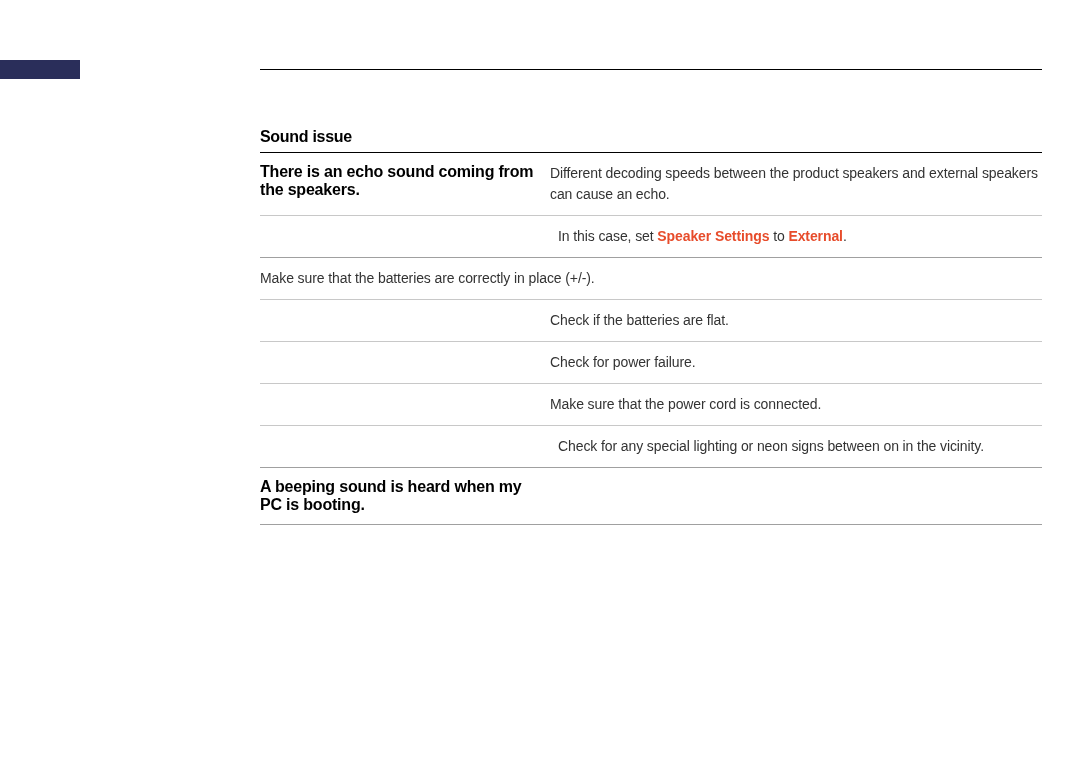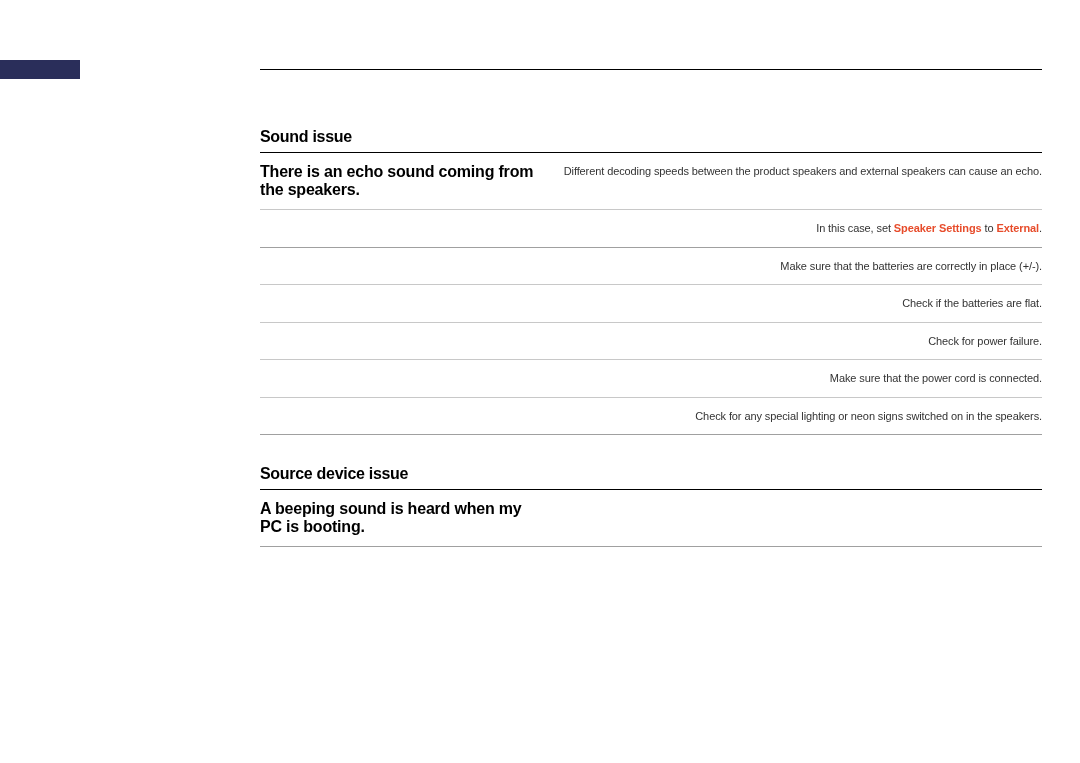"Different decoding speeds between the" .solution { font-size: 11px -> 14px; text-align: right -> none }
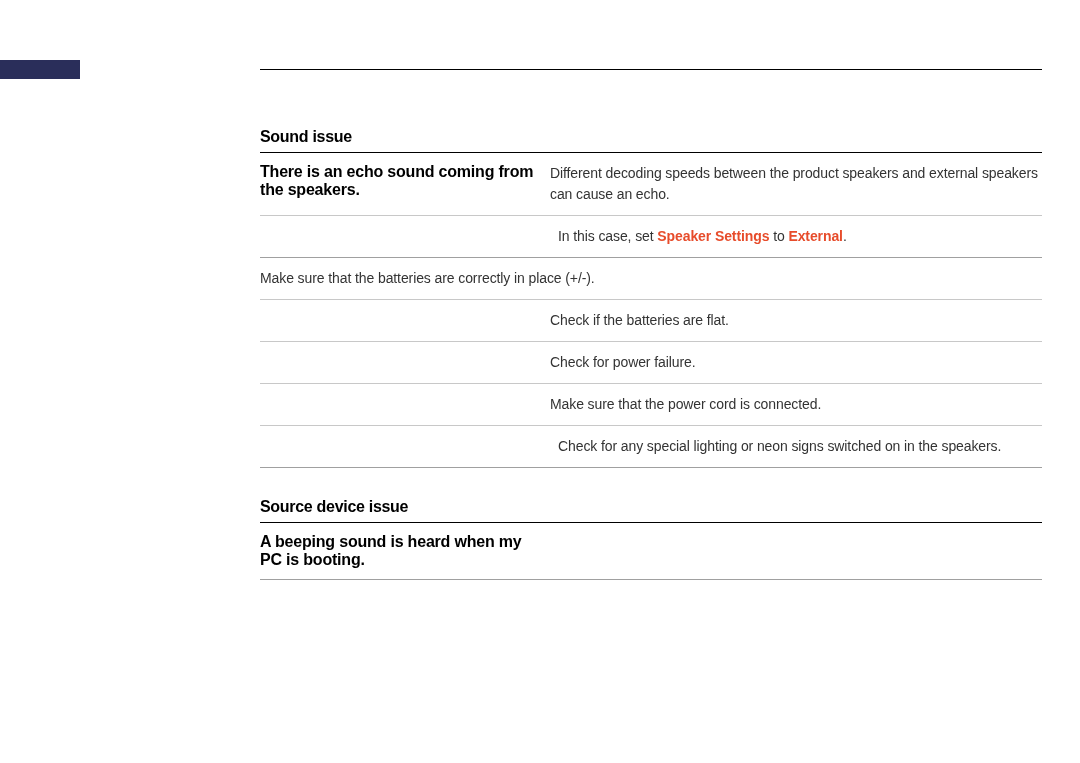"Check for any special lighting" div.solution { text: switched on in the speakers -> between on in the vicinity }
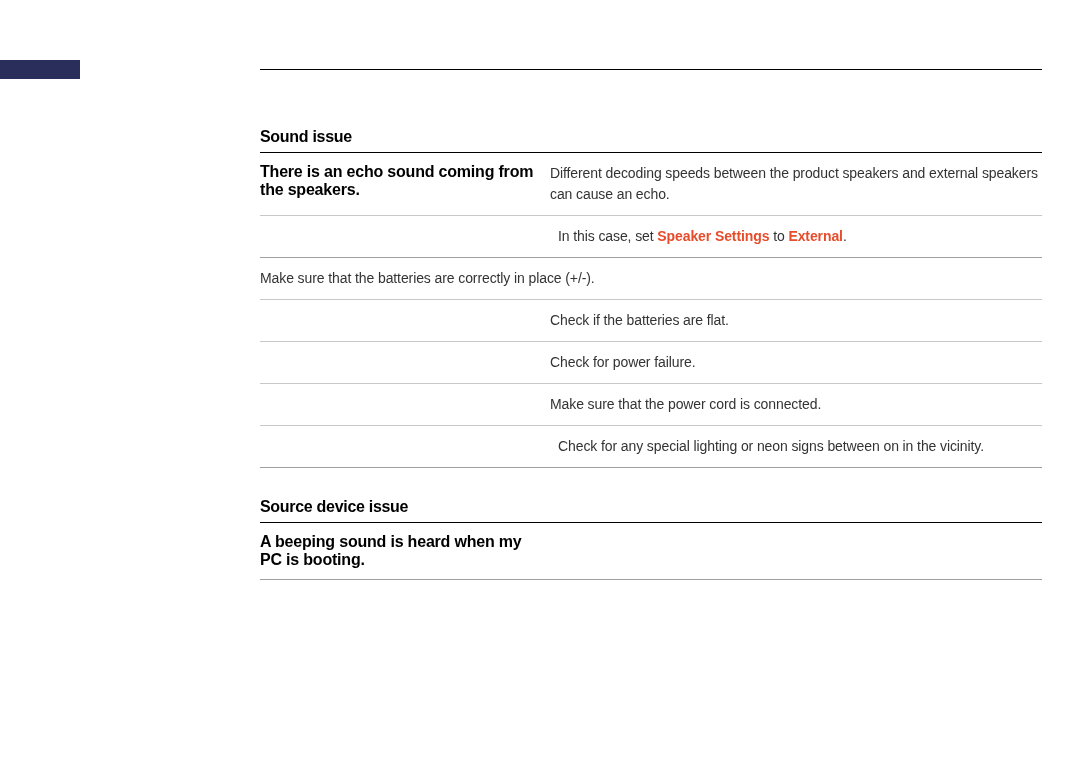"Source device issue" div.section-title { html: <div>Source device issue</div> -> none }
